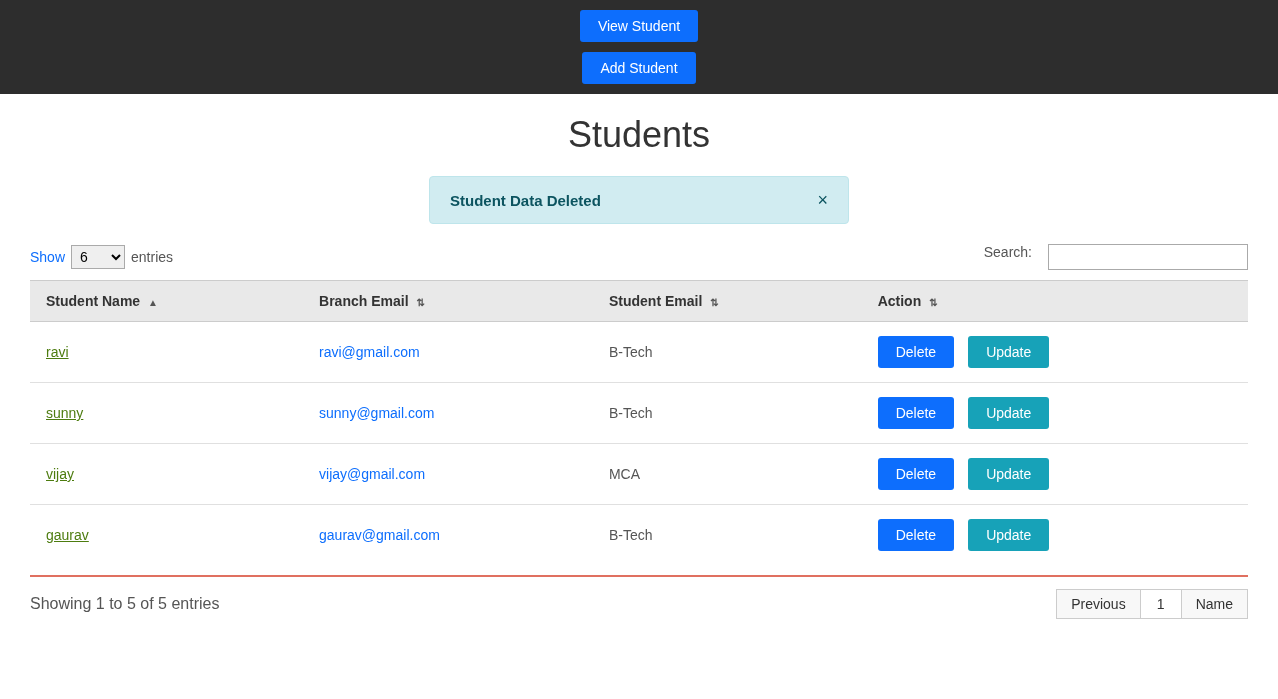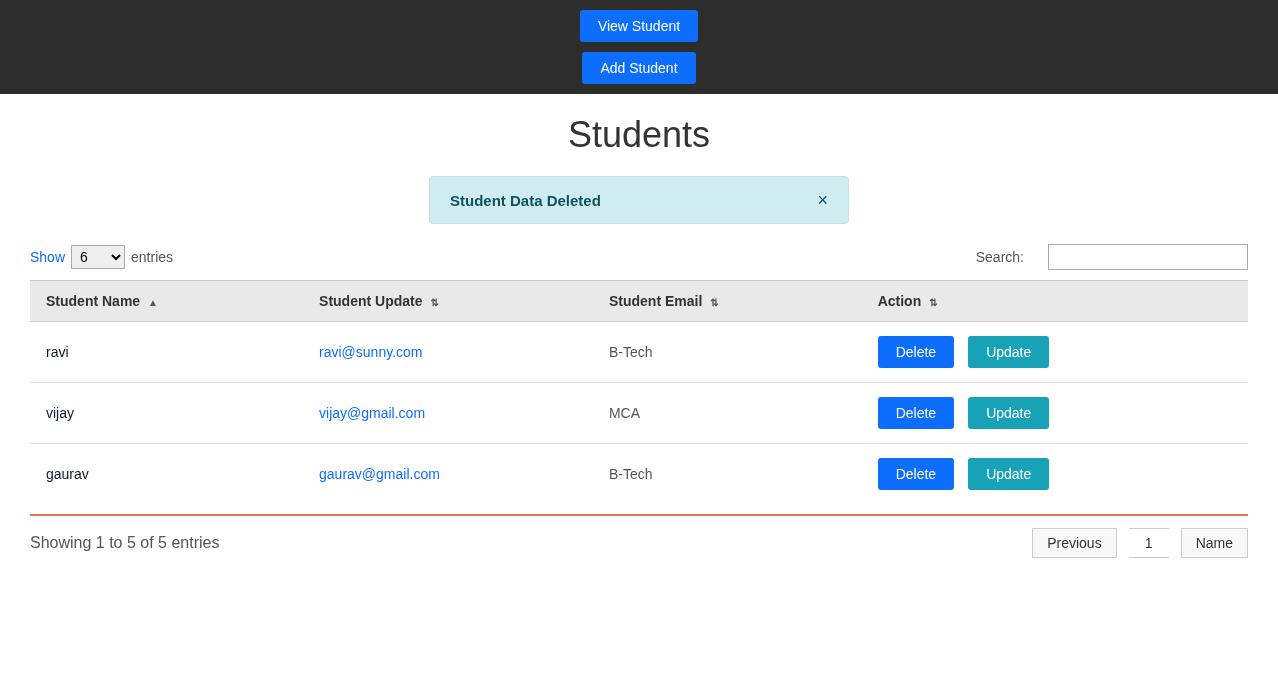"Search:" .search-group { align-items: center -> none; gap: 24px -> 16px }
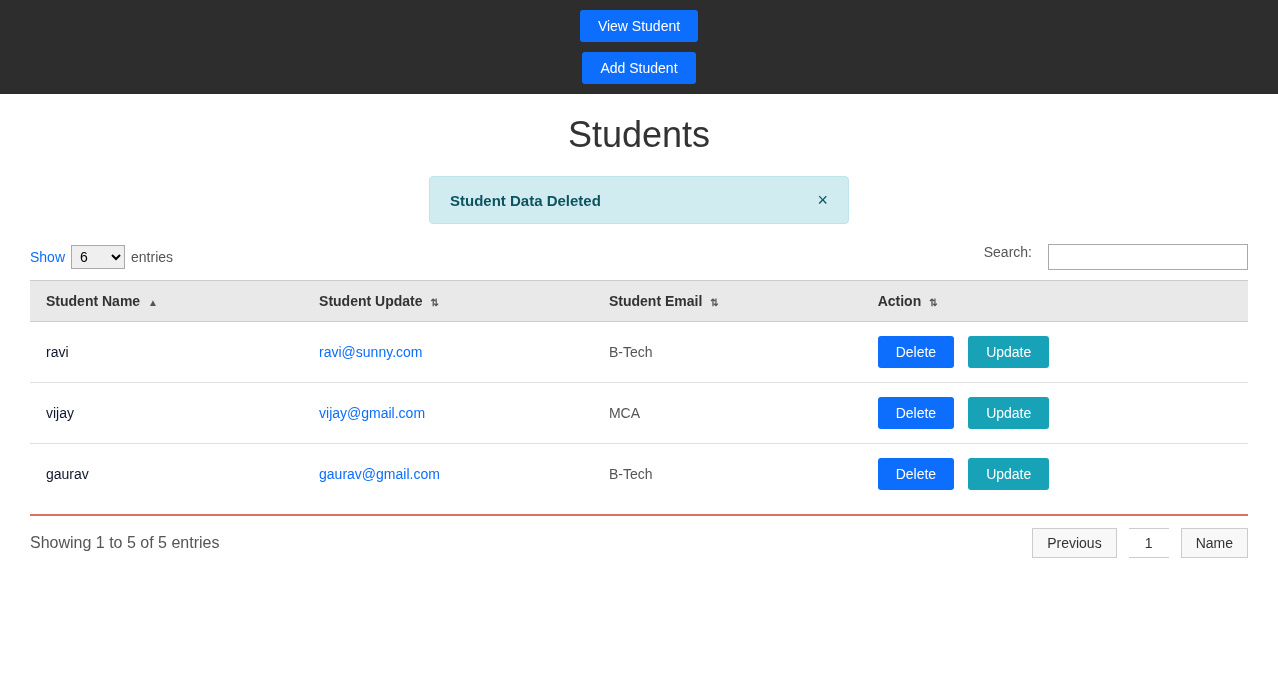"Student Update" span { text: Student Update -> Branch Email }
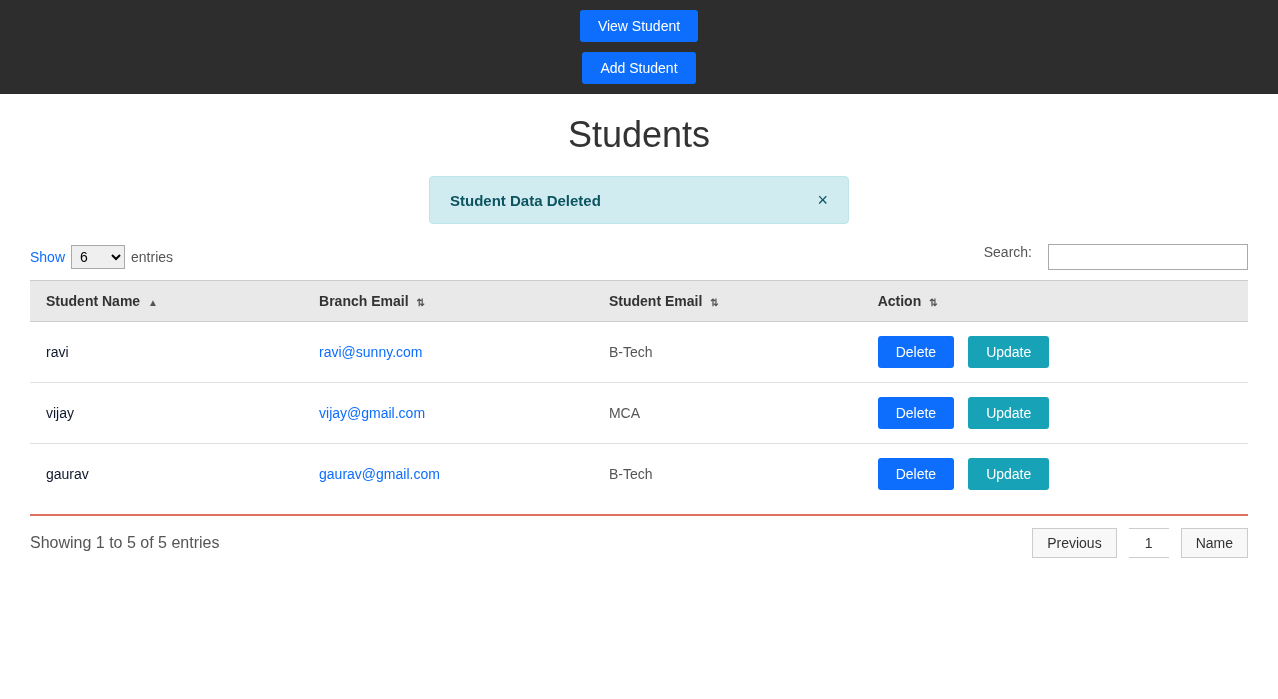"ravi" .td-name { color: #0f172a -> #4d7c0f; text-decoration: none -> underline }
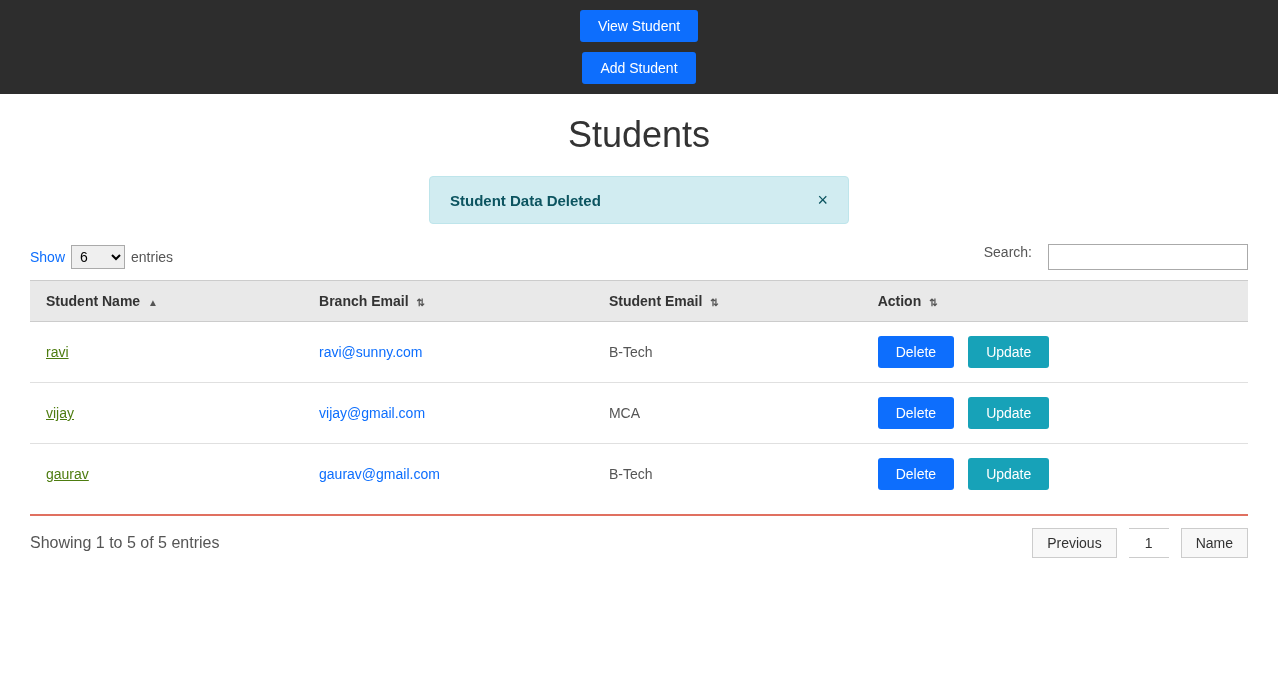"ravi@sunny.com" td.td-email { text: ravi@sunny.com -> ravi@gmail.com }
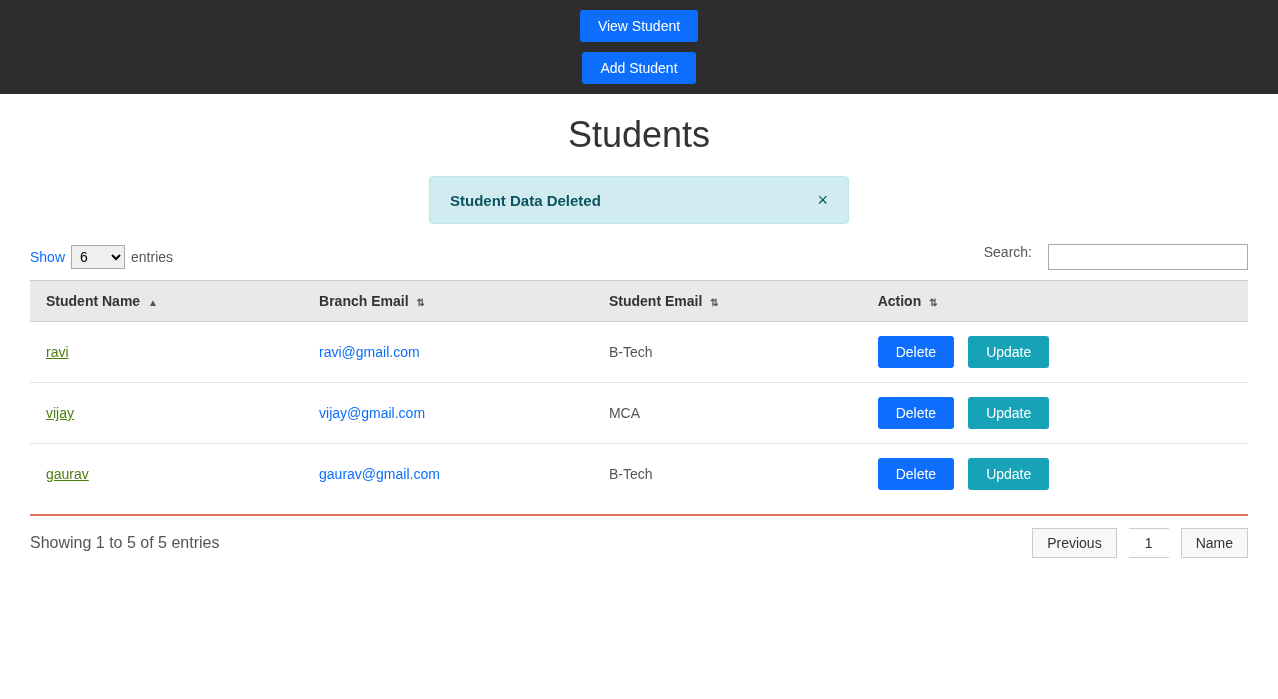"sunny" tr { html: none -> <tr> <td>sunny</td> <td>sunny@gmail.com</td> <td>B-Tech</td> <td> <div> <button>Delete</button> <button>Update</button> </div> </td> </tr> }
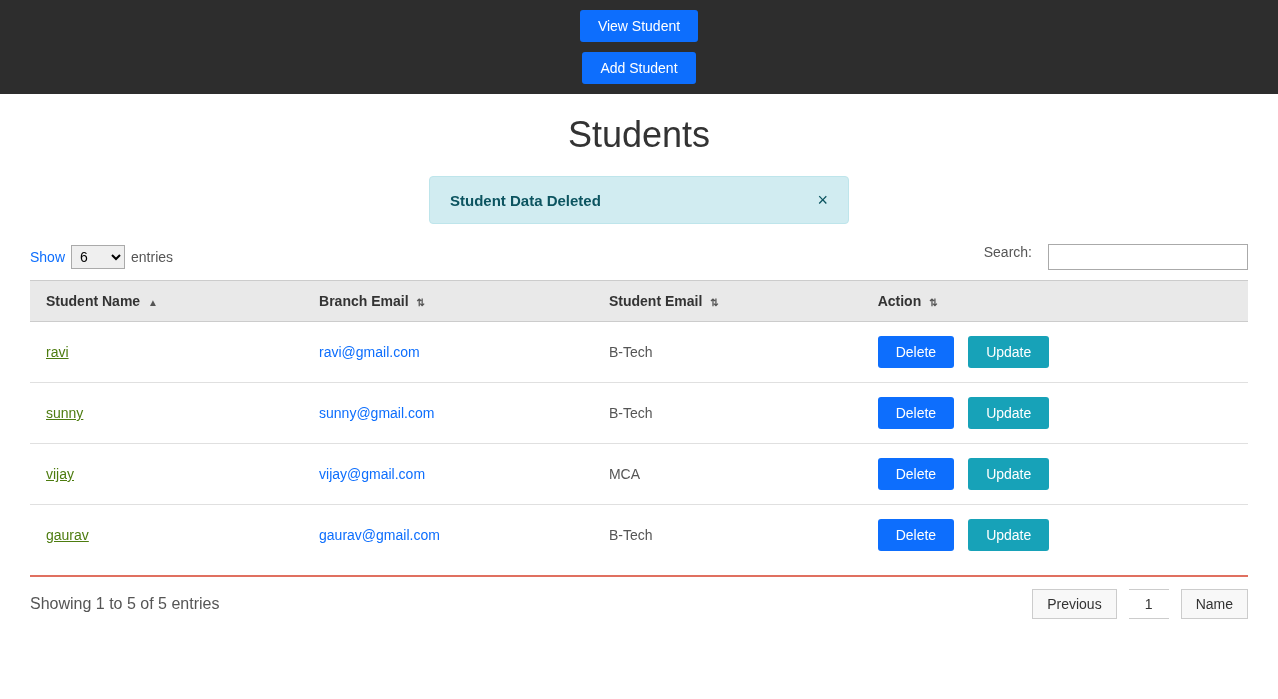"Previous" .pagination { gap: 12px -> 0 }
